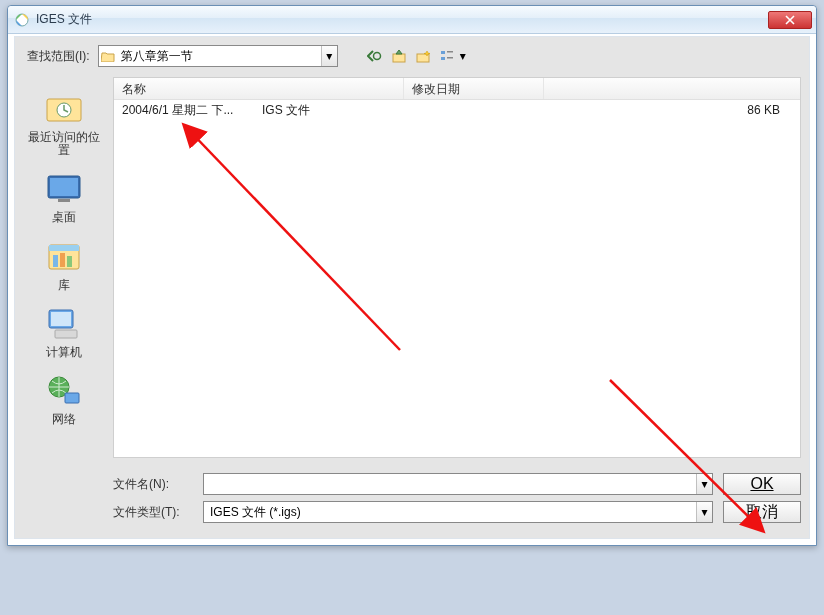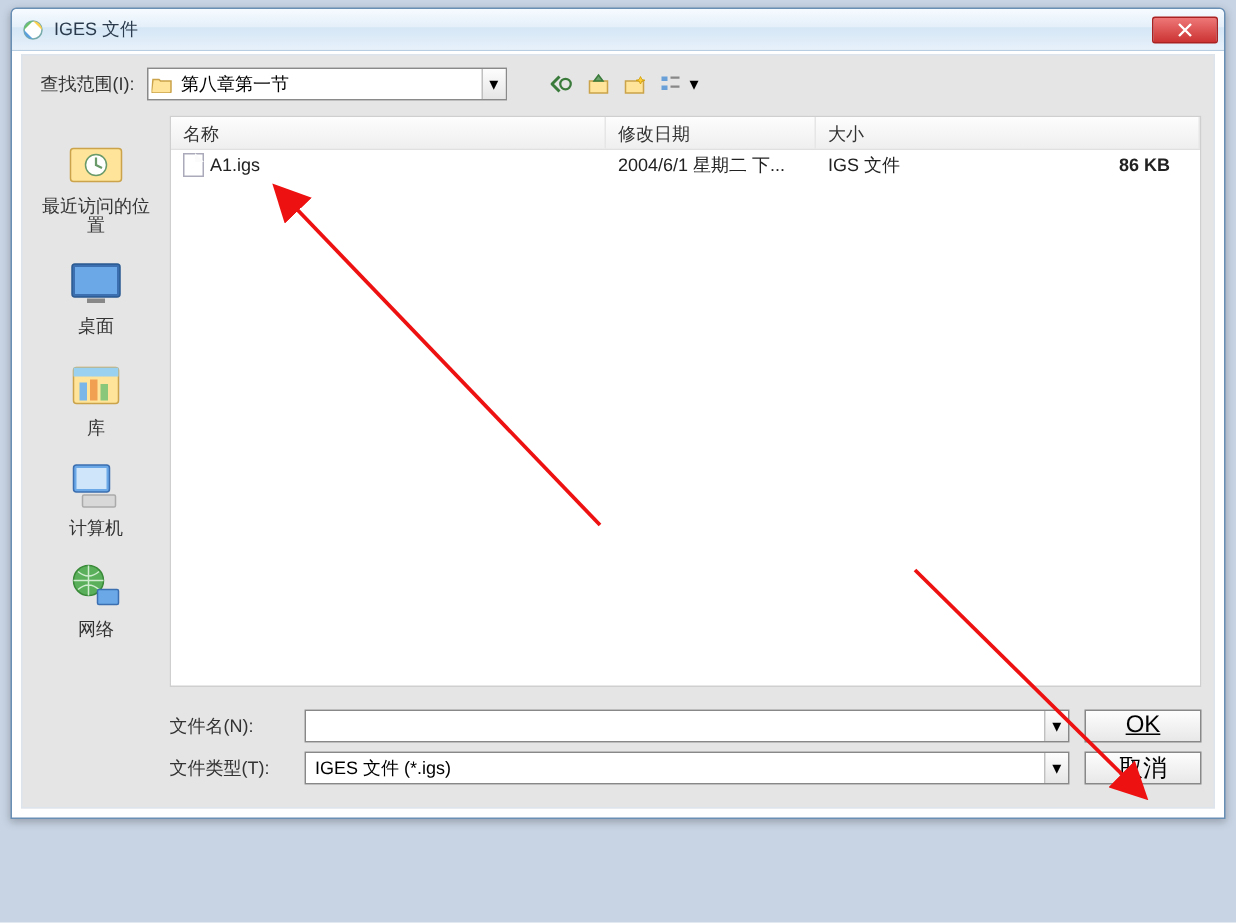"大小" div.col { html: <div>大小</div> -> none }
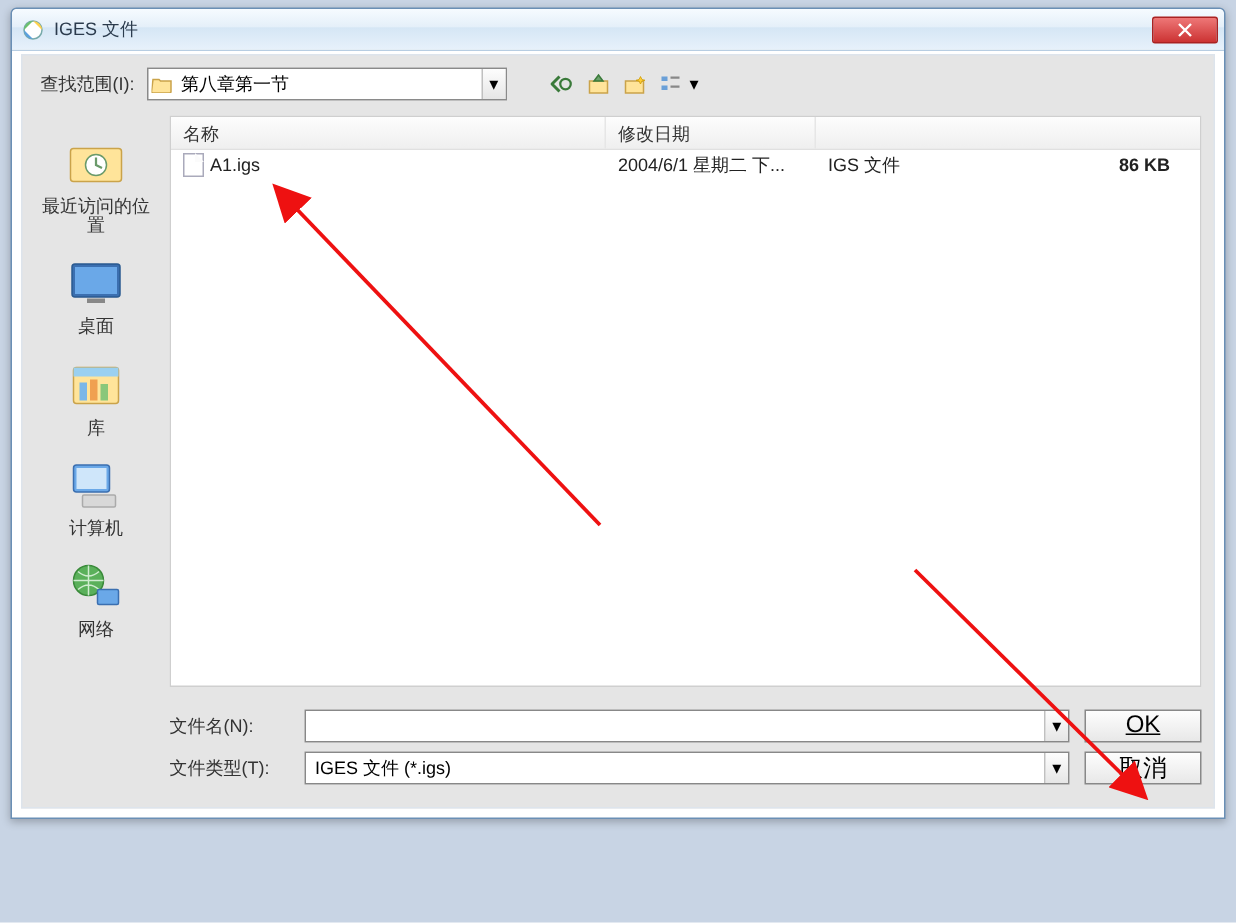"A1.igs" div.cell { html: <div> <span></span> <span>A1.igs</span> </div> -> none }
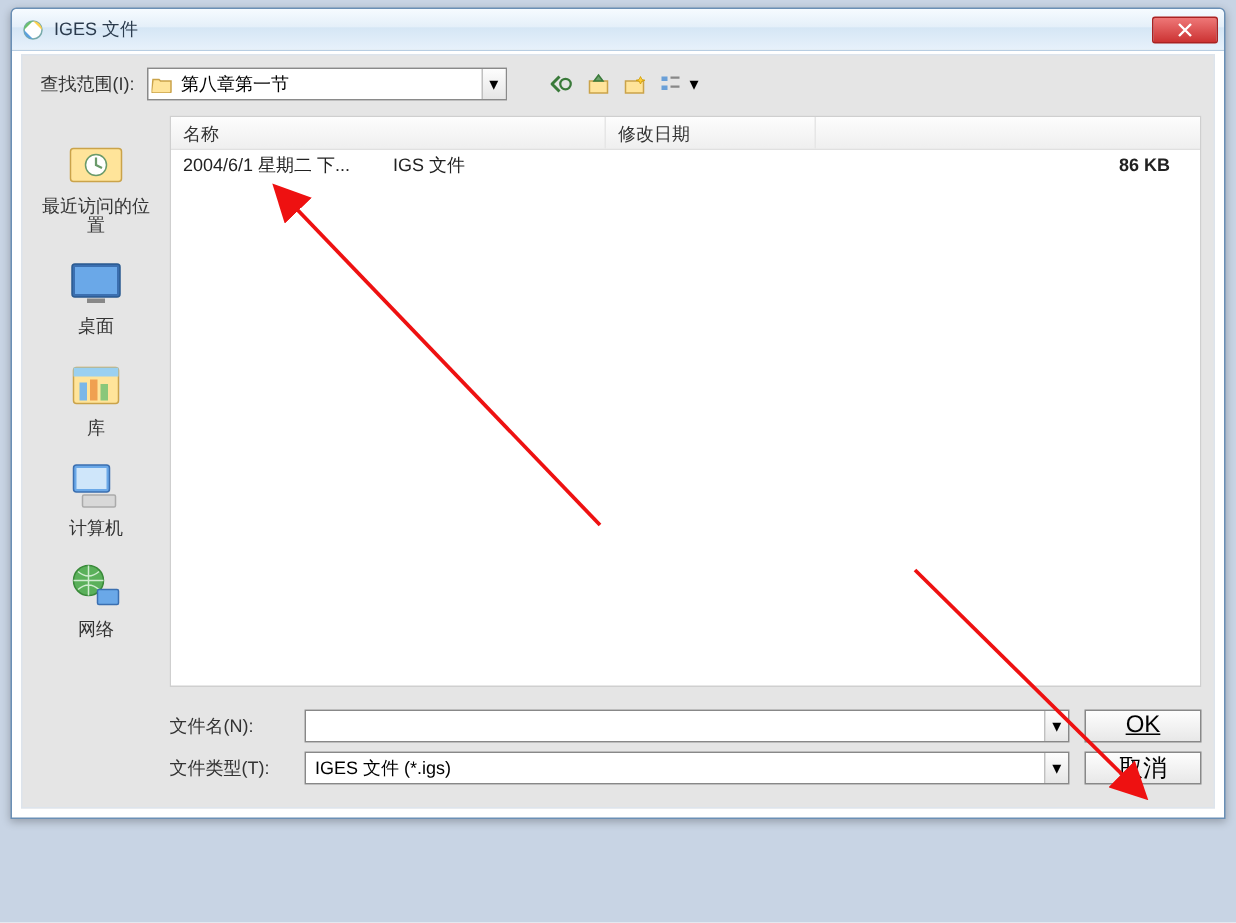"86 KB" .n-size { font-weight: bold -> none }
